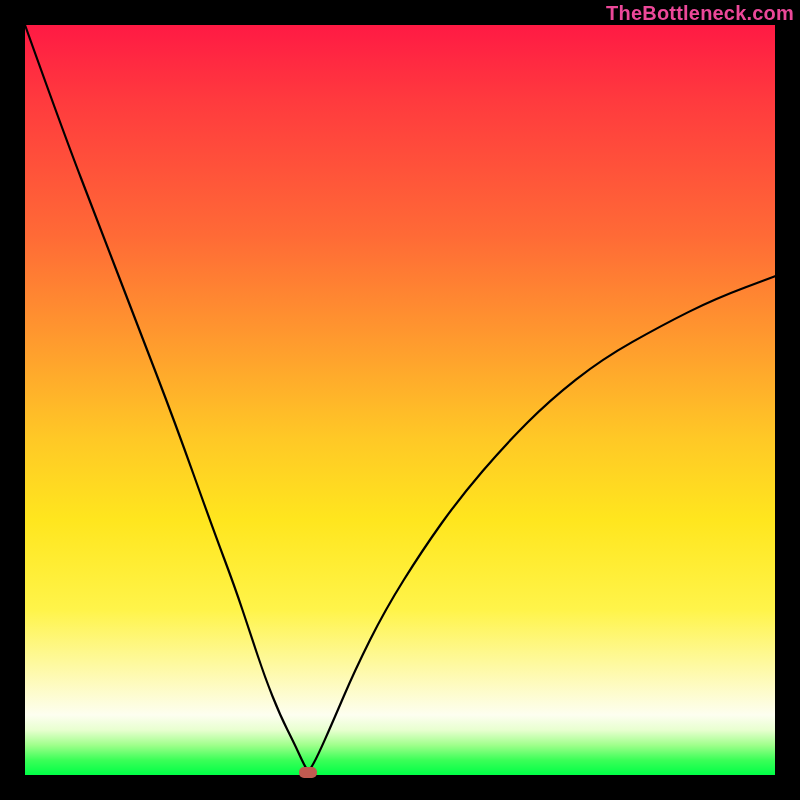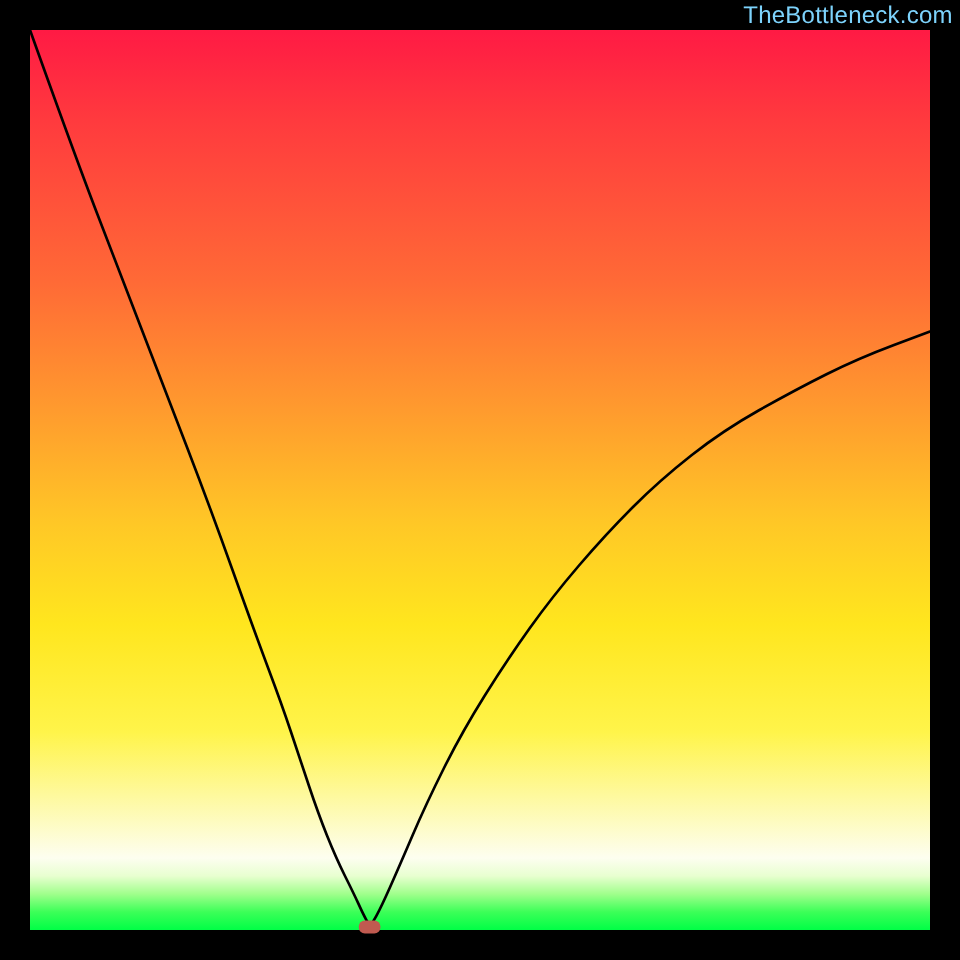"TheBottleneck.com" .watermark { color: #7dd3fc -> #ec4899; font-weight: 400 -> 700 }
